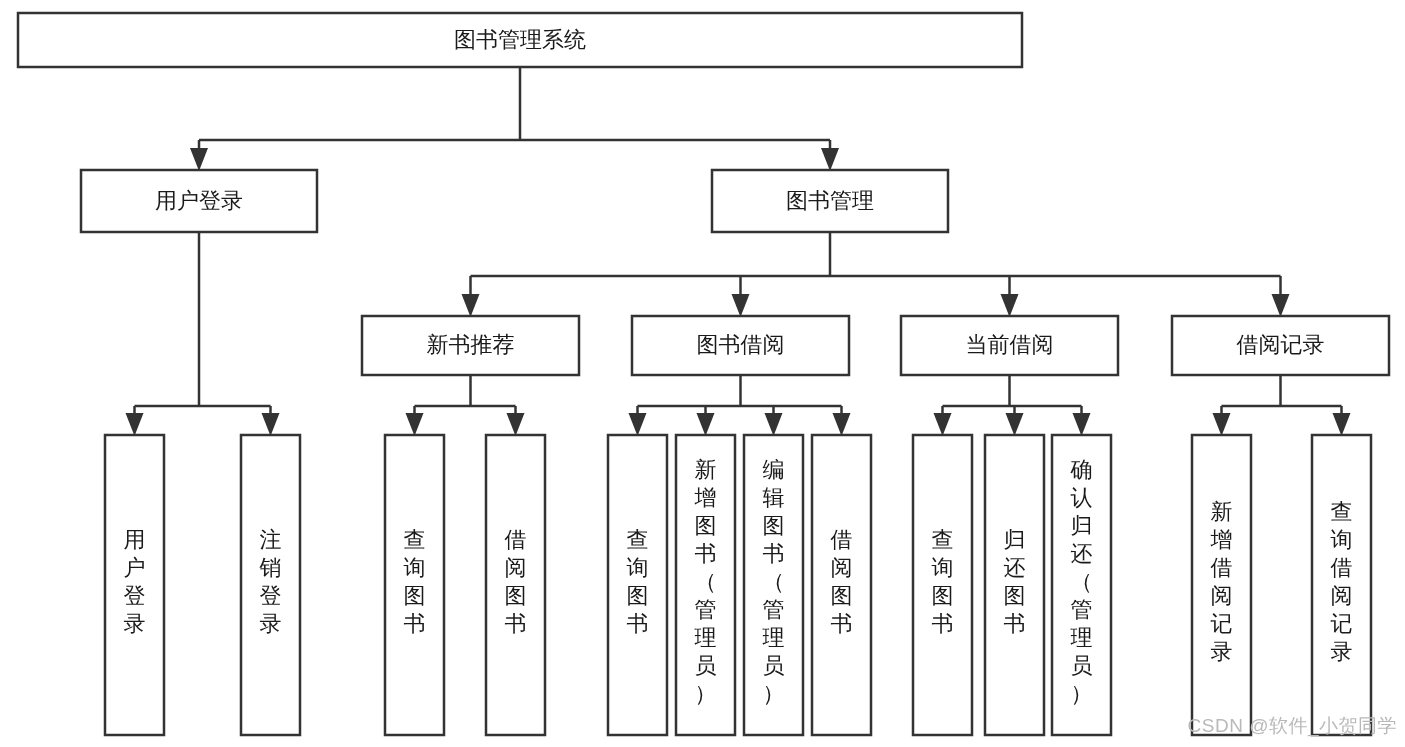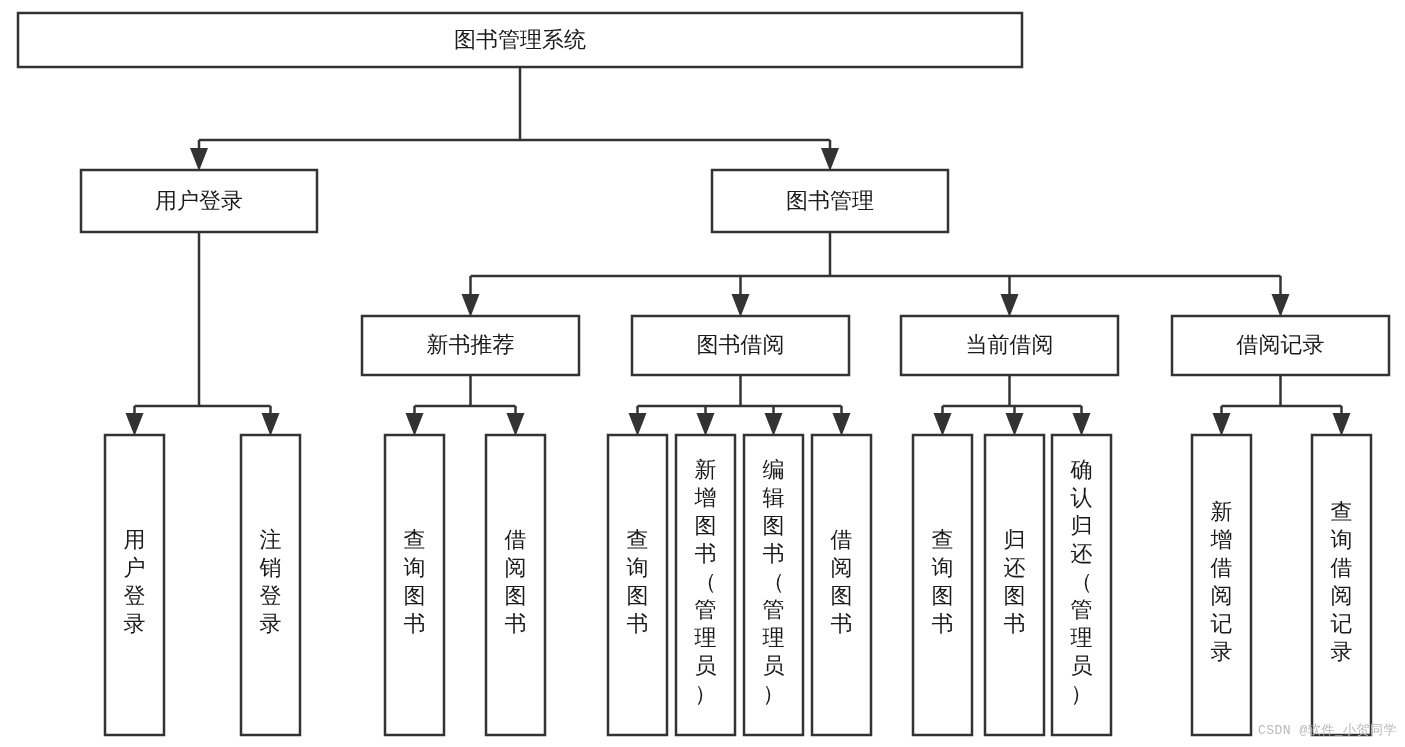"CSDN @软件_小贺同学" .watermark { font-family: Liberation Mono, monospace -> Liberation Sans, sans-serif; font-size: 13px -> 19px }
